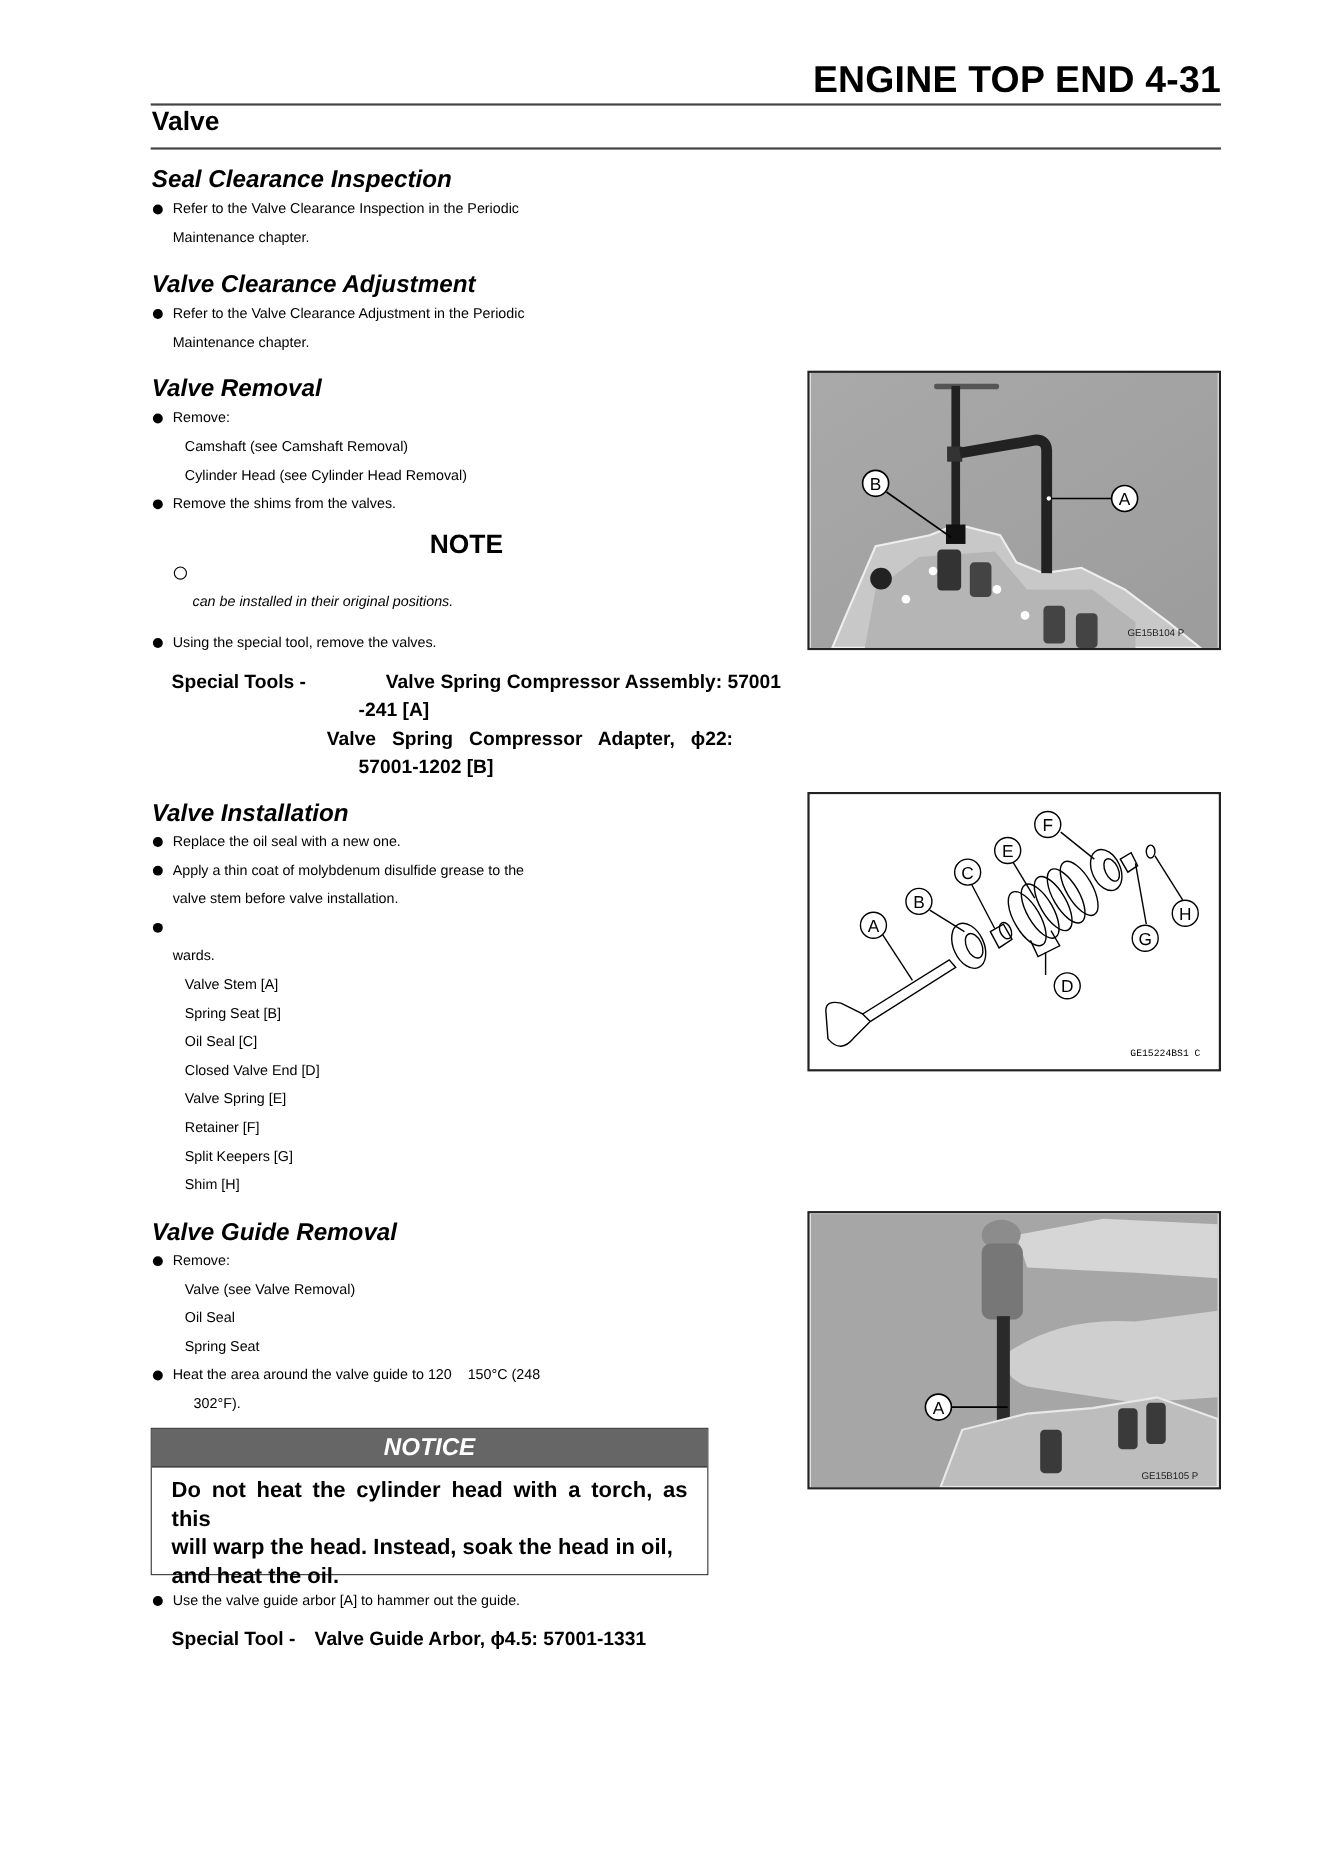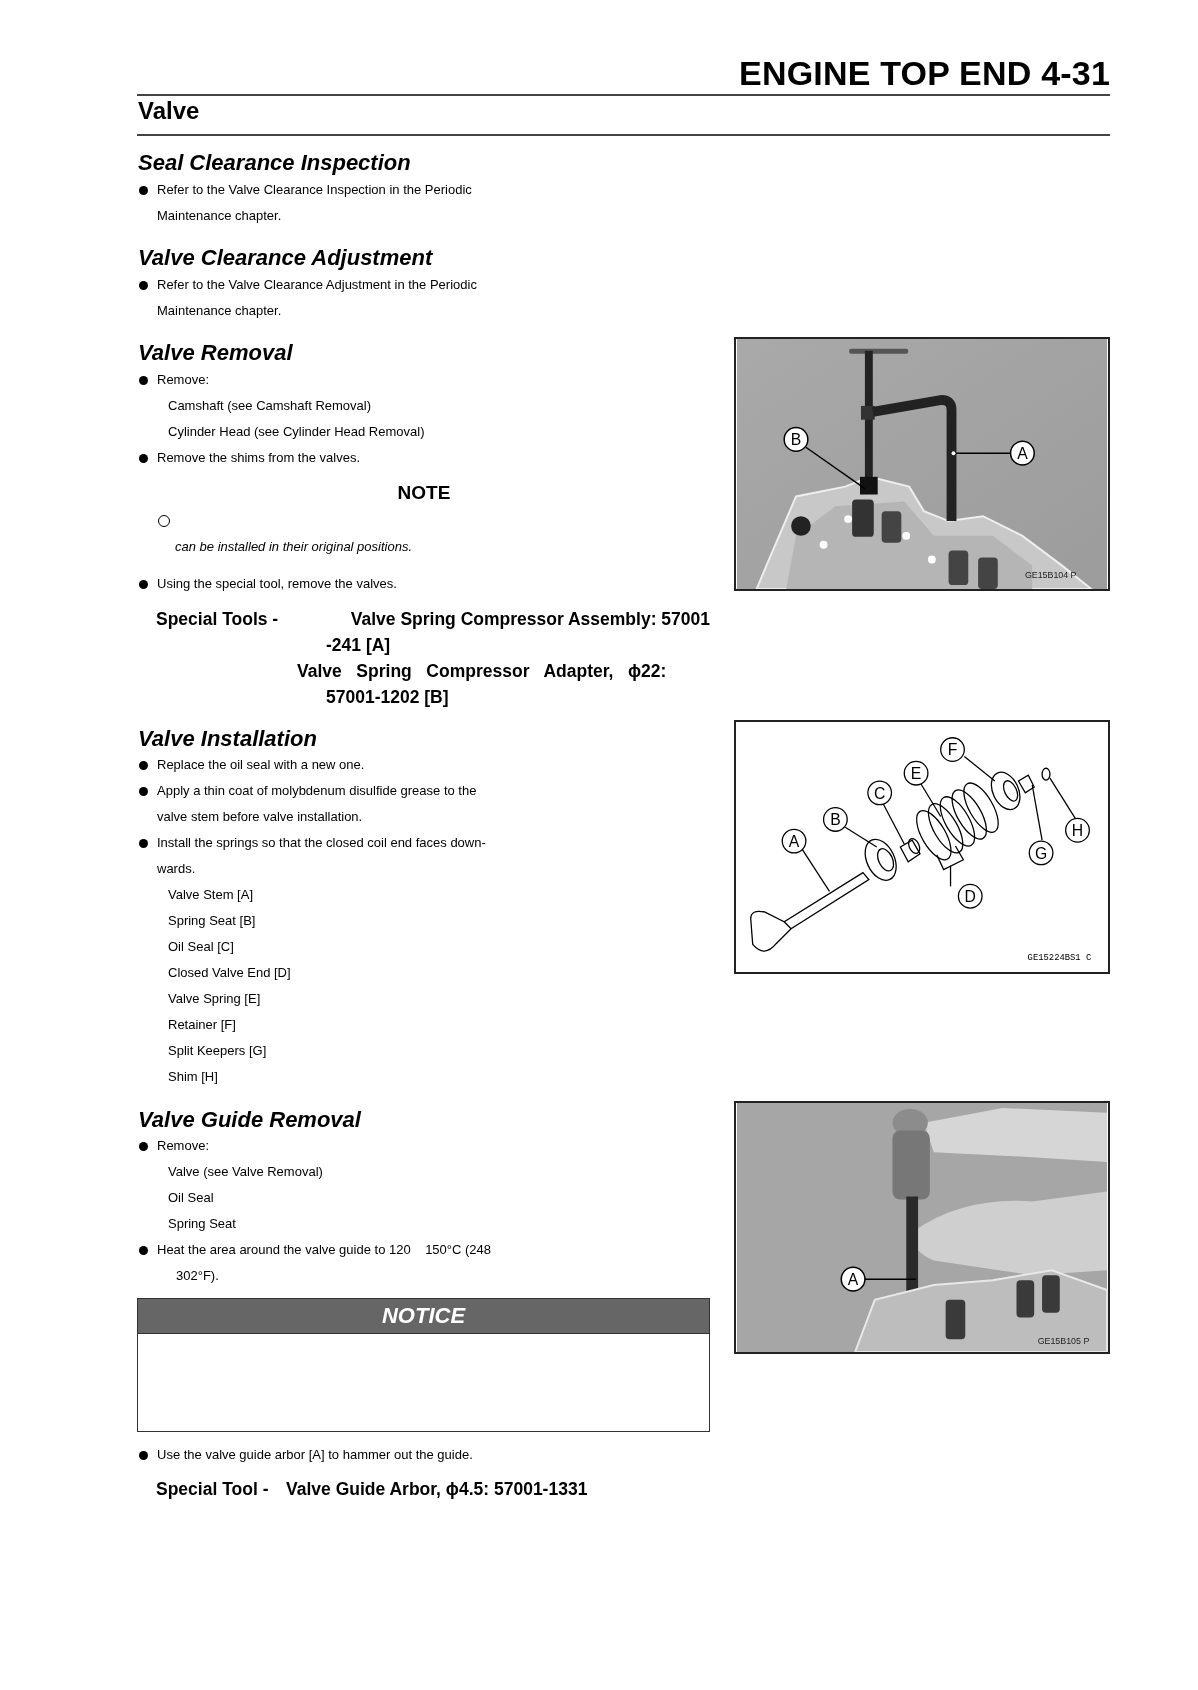"NOTE" .note-title { font-size: 19px -> 24px }
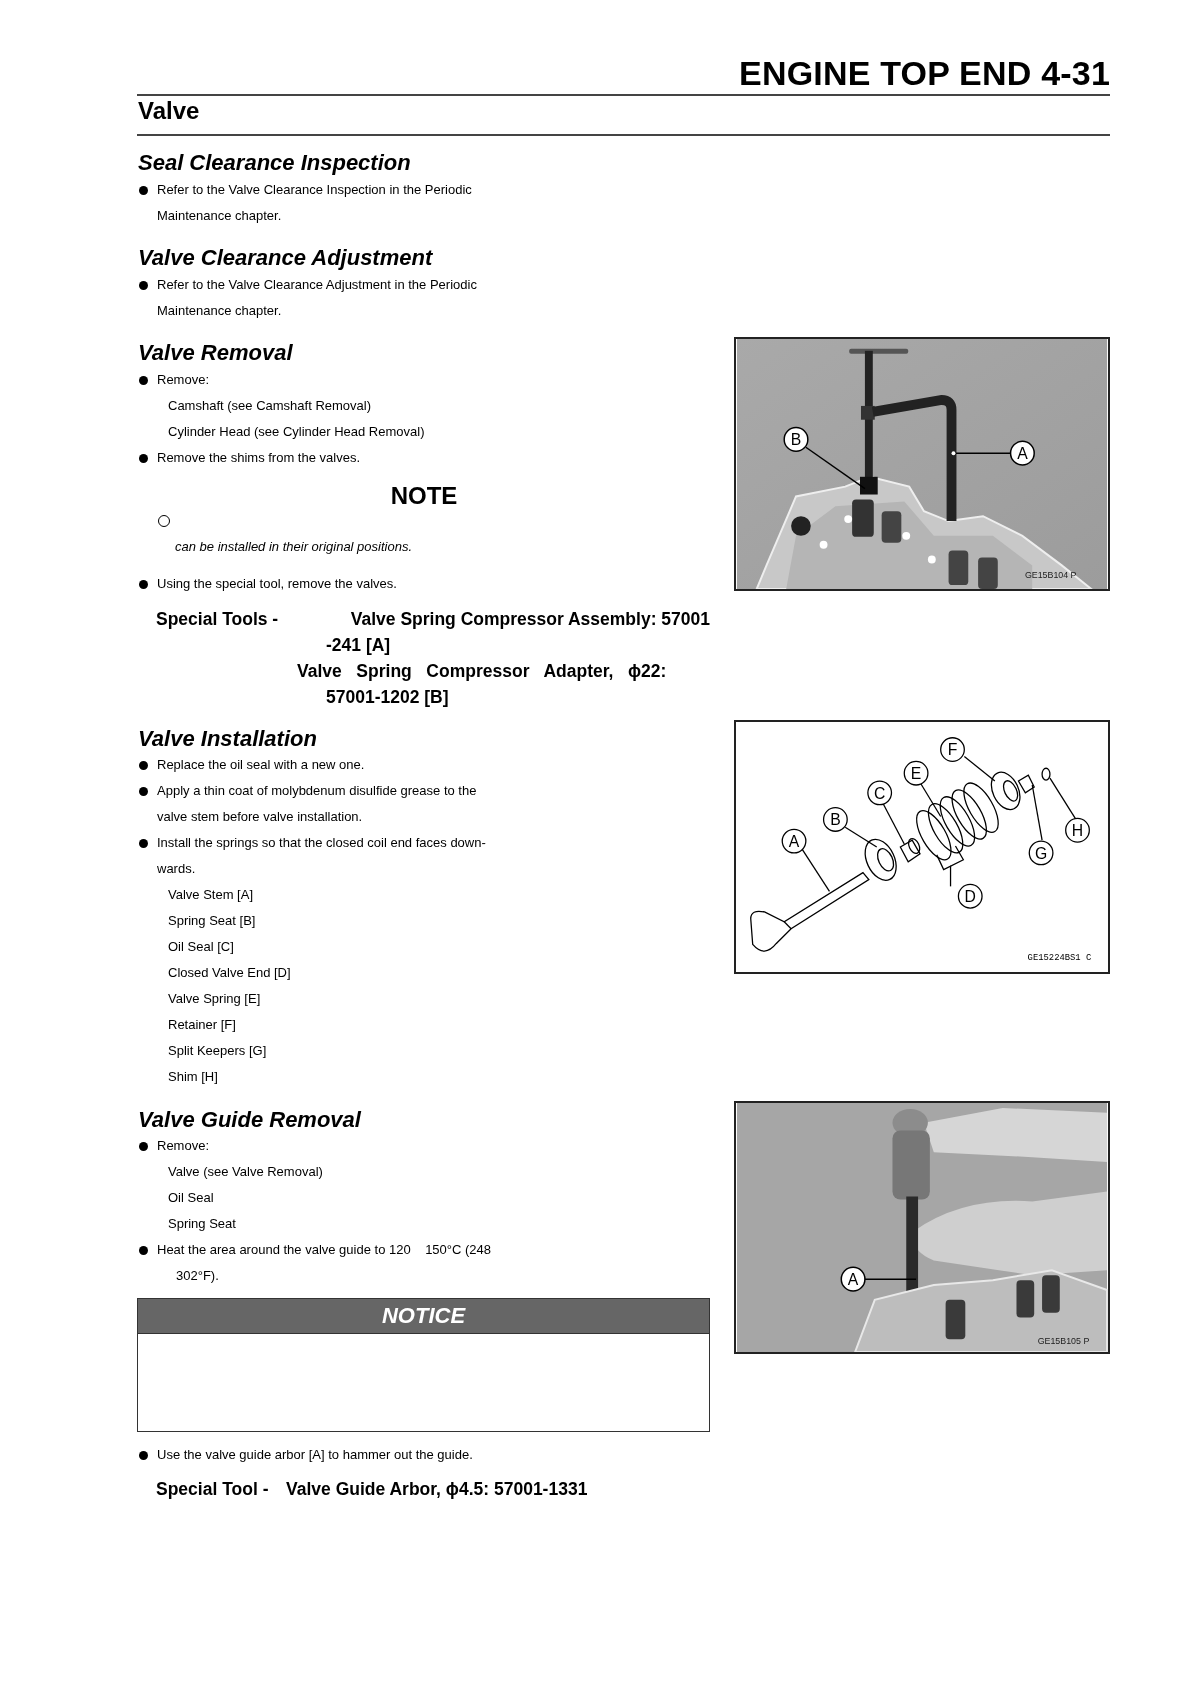"Install the springs so that" span { html: <span>Install the springs so that the closed coil end faces down-</span> -> none }
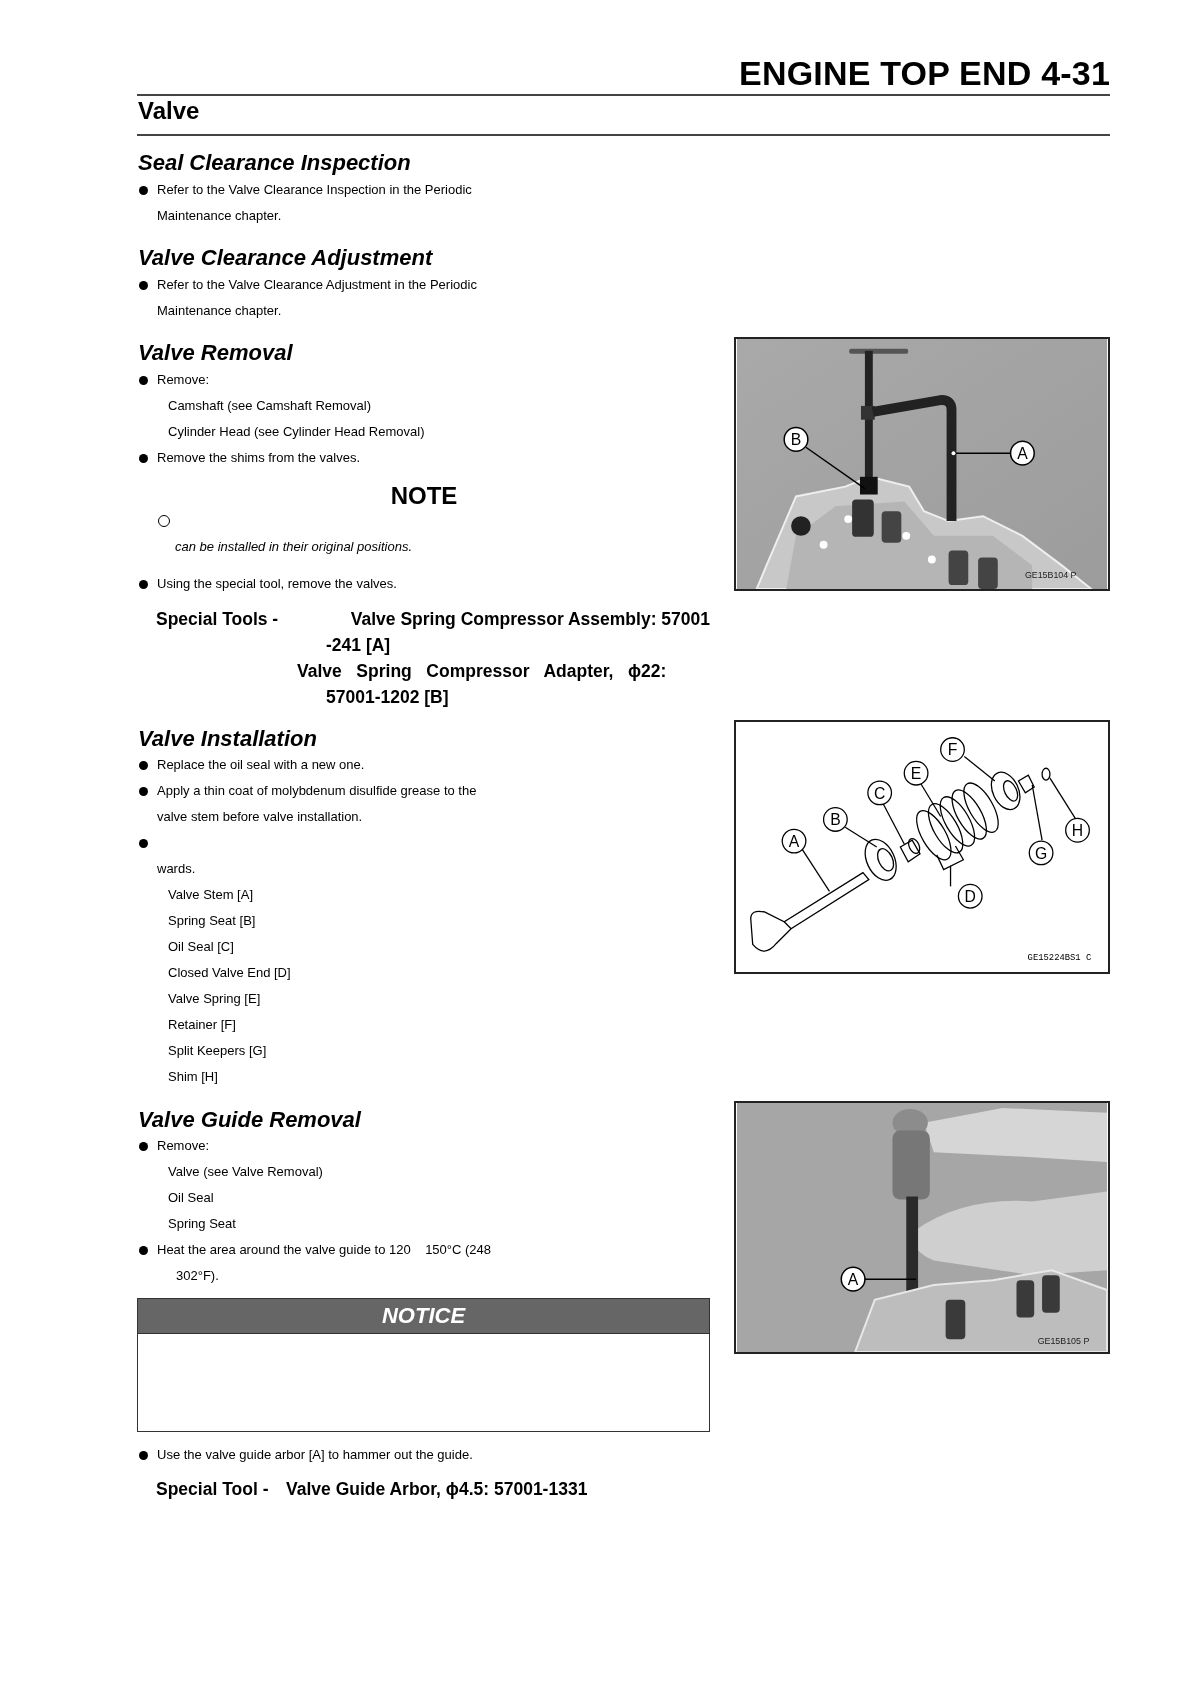"NOTICE" .notice { width: 573px -> 507px }
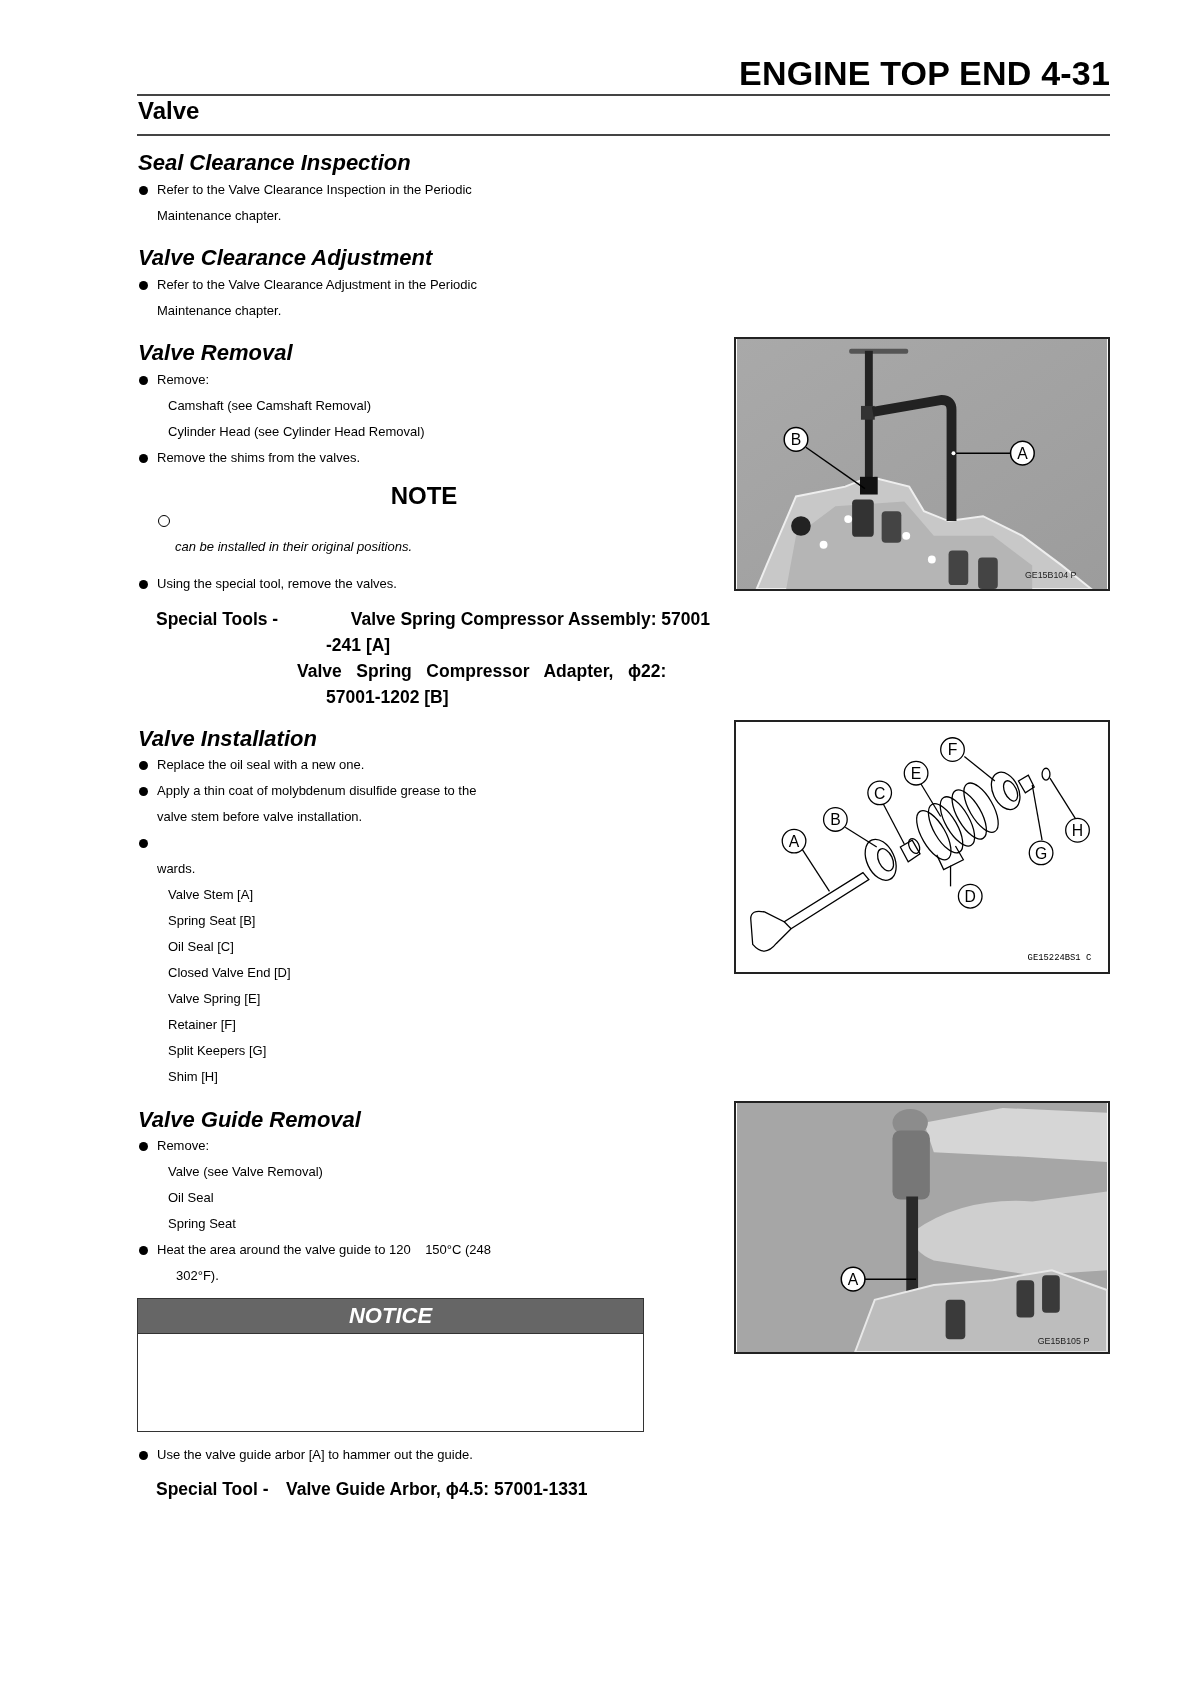"Do not heat the cylinder" div.msg { html: none -> <div> <span>Do not heat the cylinder head with a torch, as this</span><br> <span>will warp the head. Instead, soak the head in oil,</span><br> <span>and heat the oil.</span> </div> }
